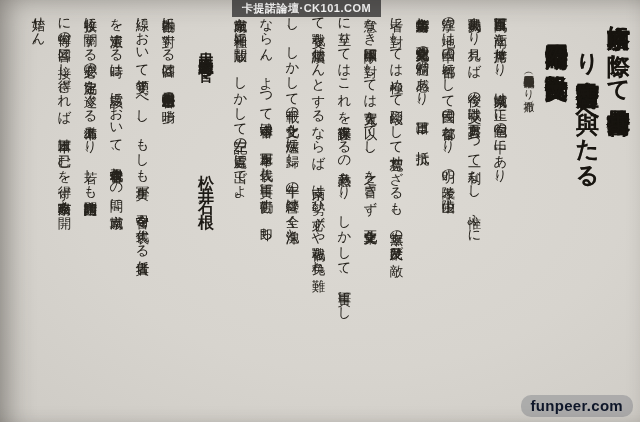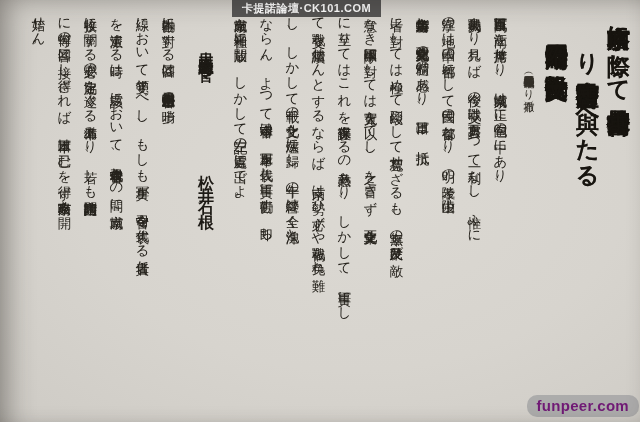"funpeer.com" .wm-bottom { color: #701a75 -> #0f172a; right: 1px -> 7px }
